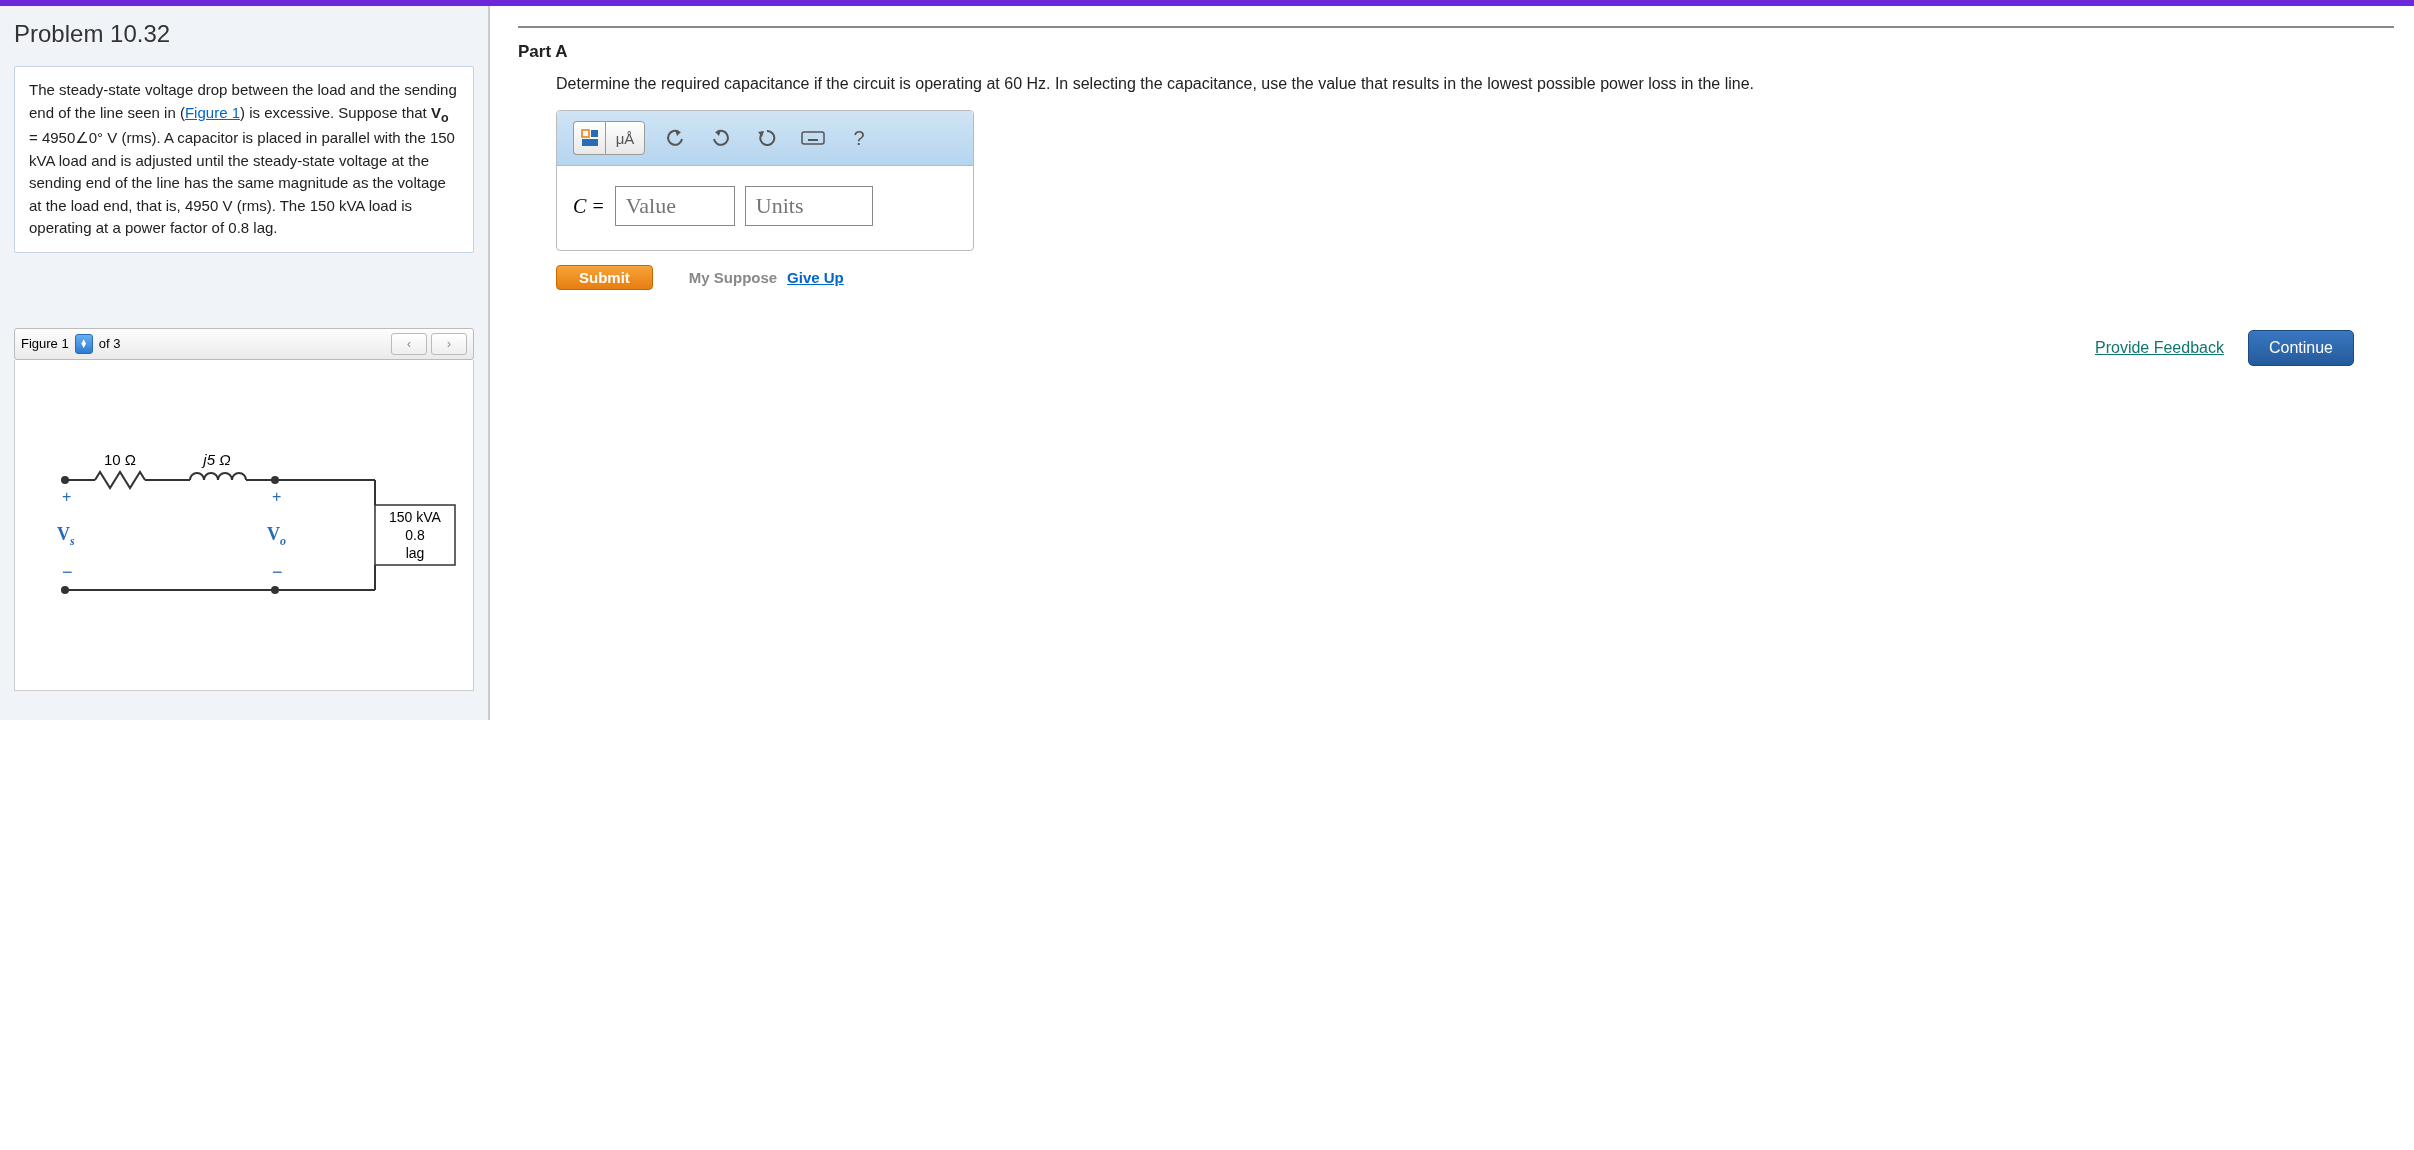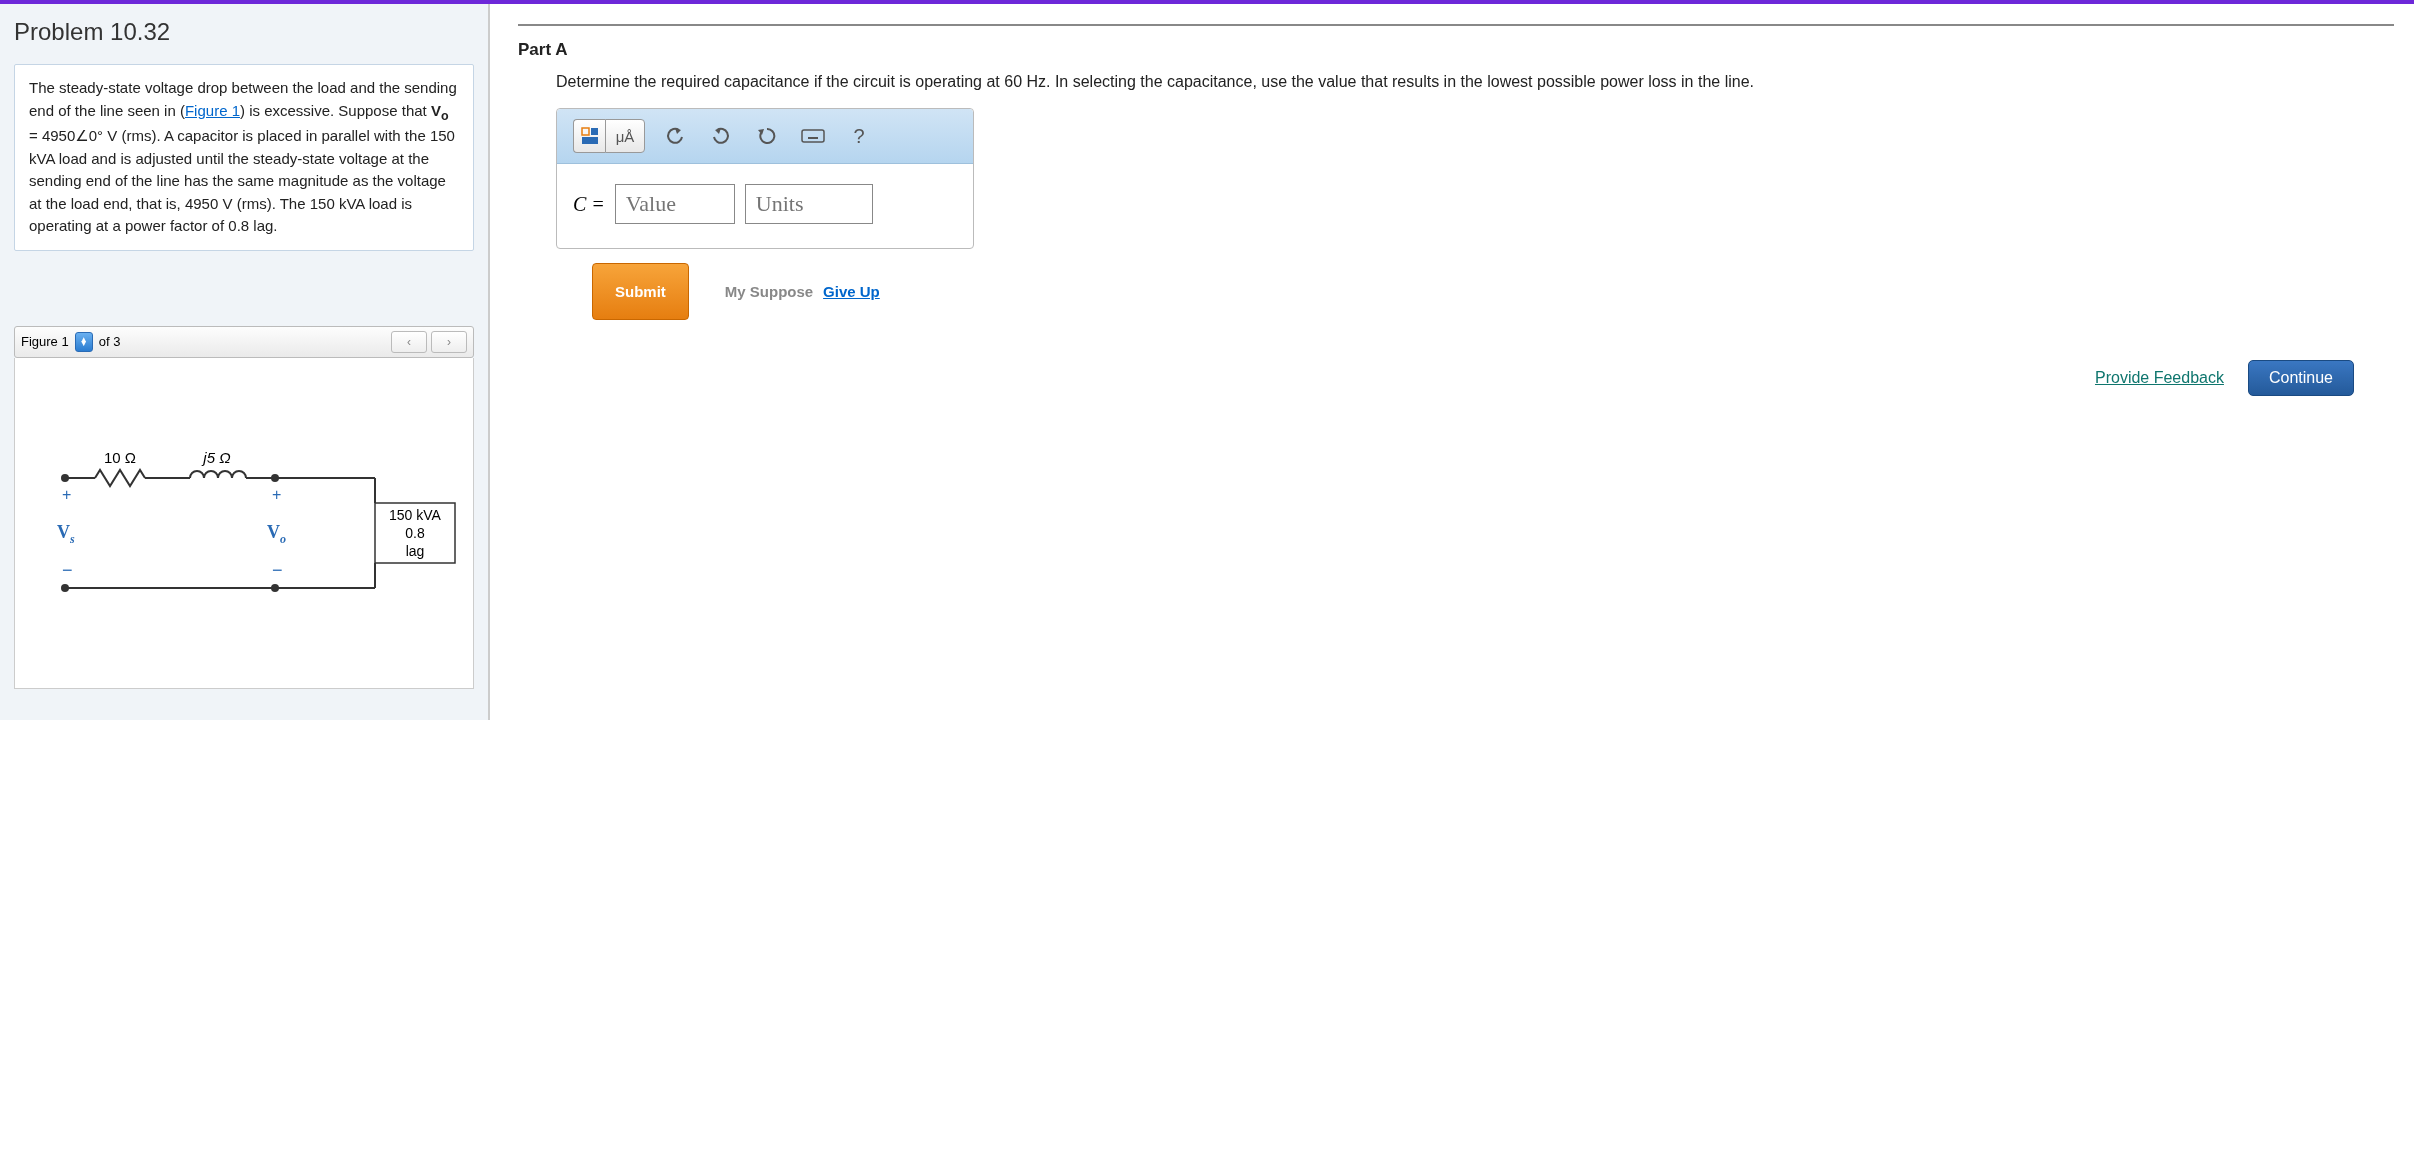"Problem 10.32" .container { border-top: 4px solid #6d28d9 -> 6px solid #6d28d9 }
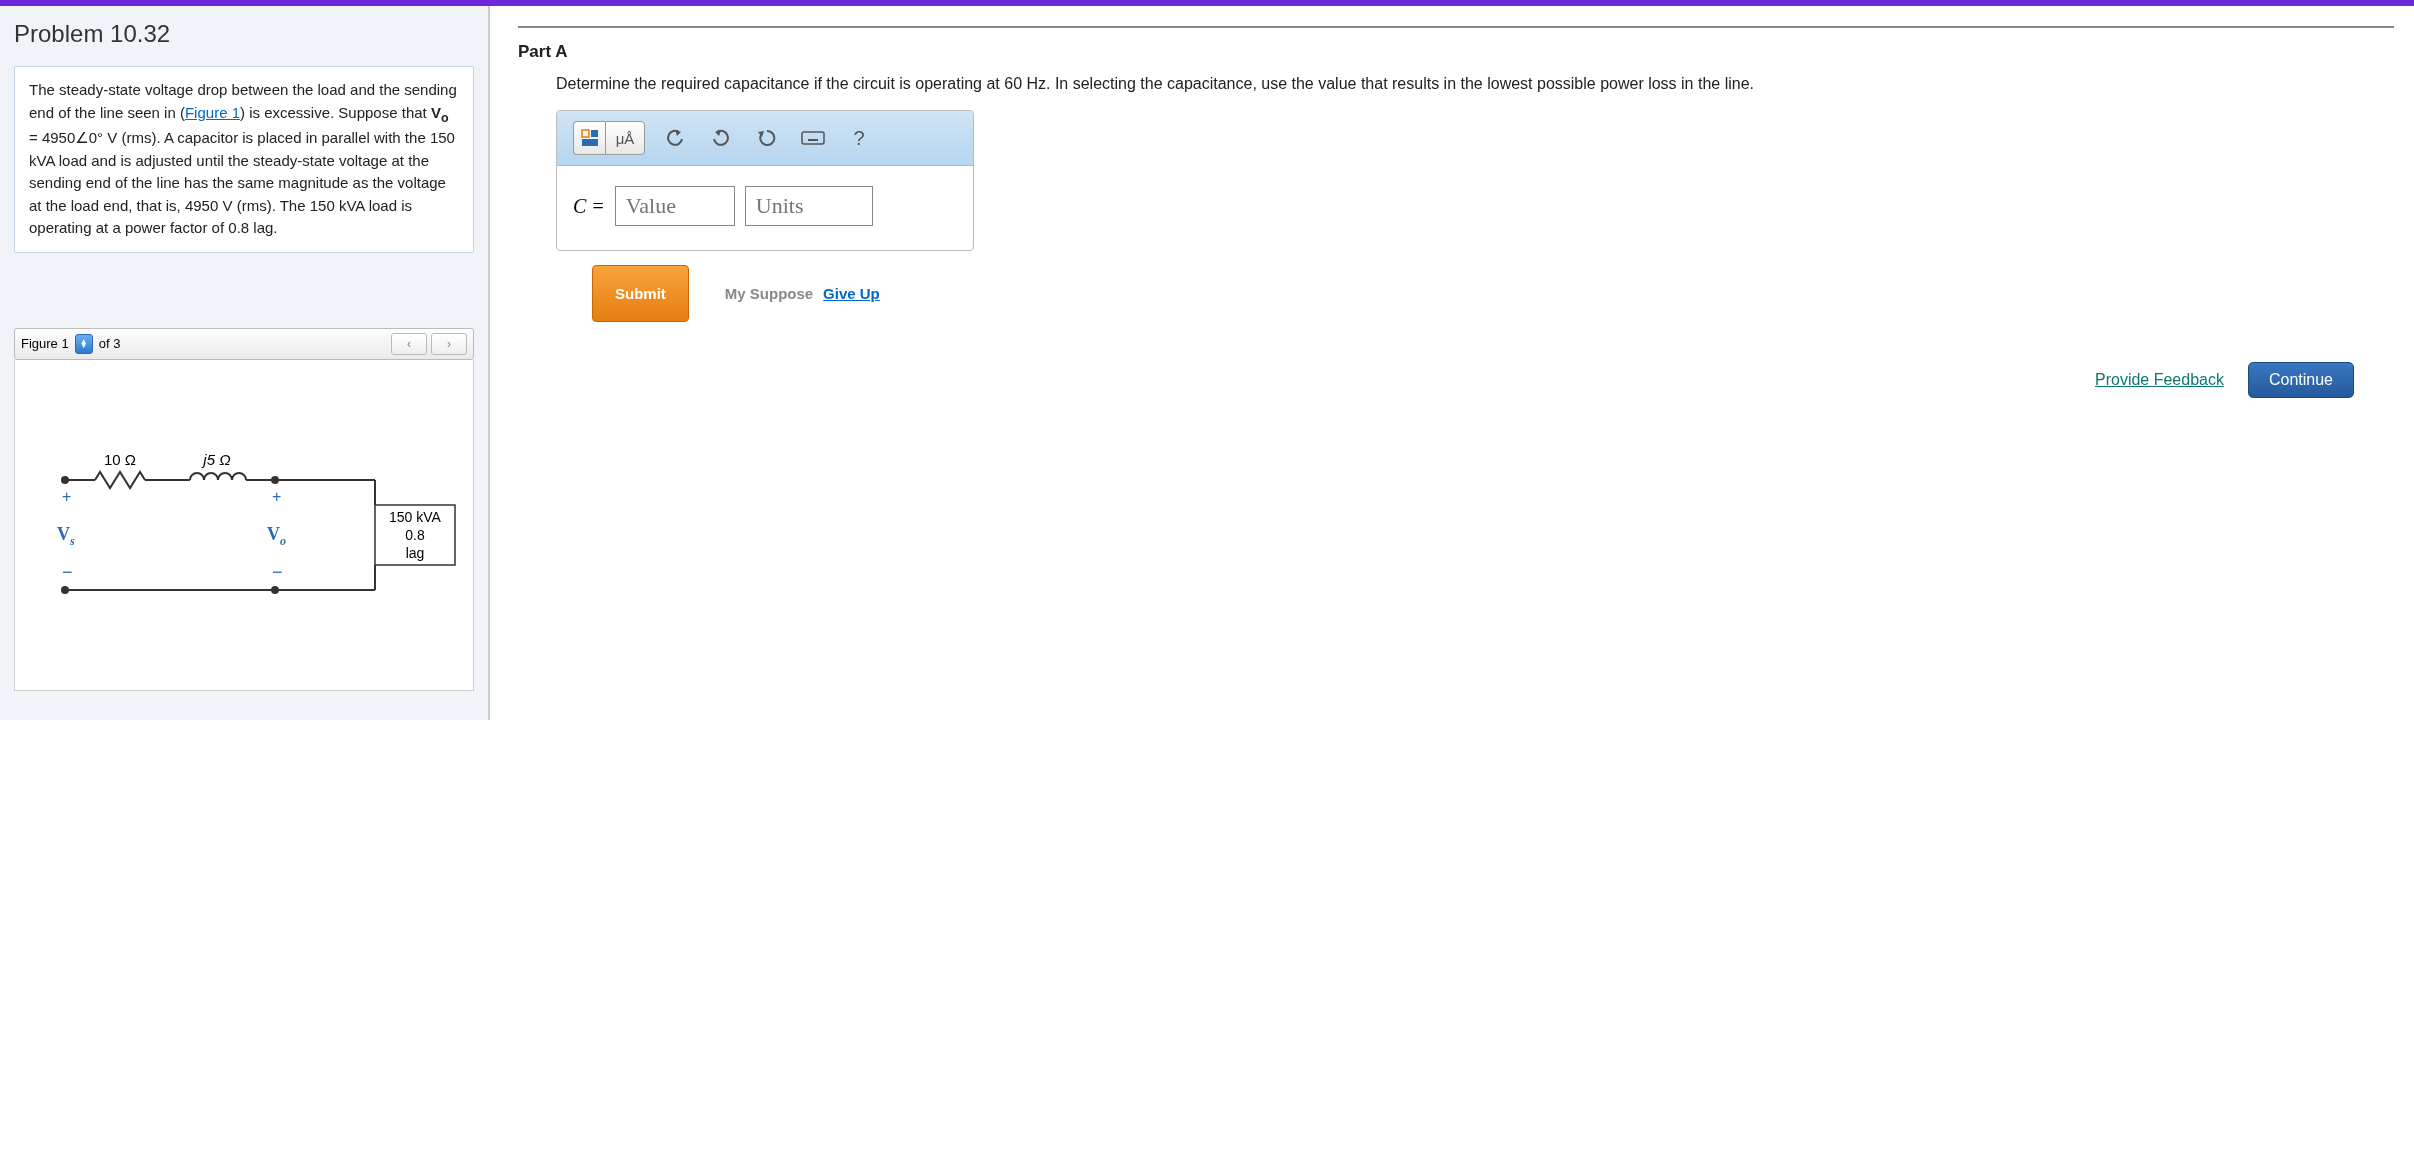"Submit" .submit-btn { margin-left: 36px -> none; padding: 19px 22px -> 3px 22px }
